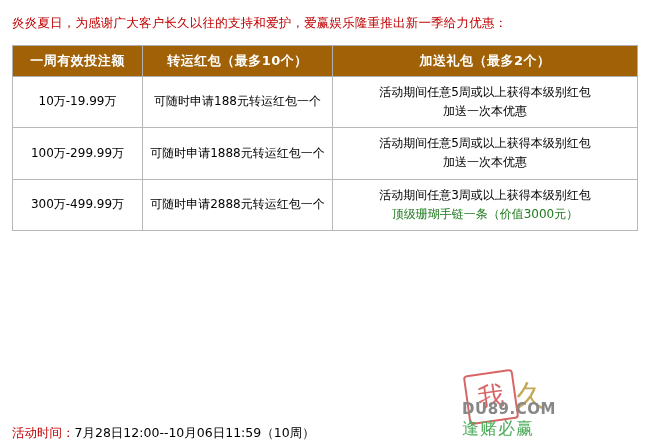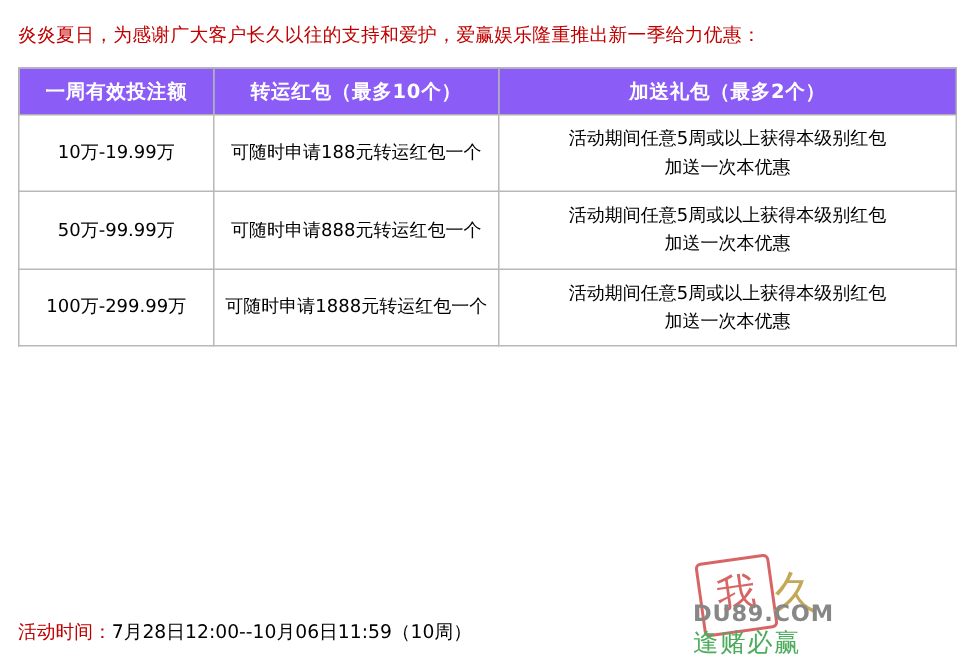"一周有效投注额" table.promo th { background: #8b5cf6 -> #a16207 }
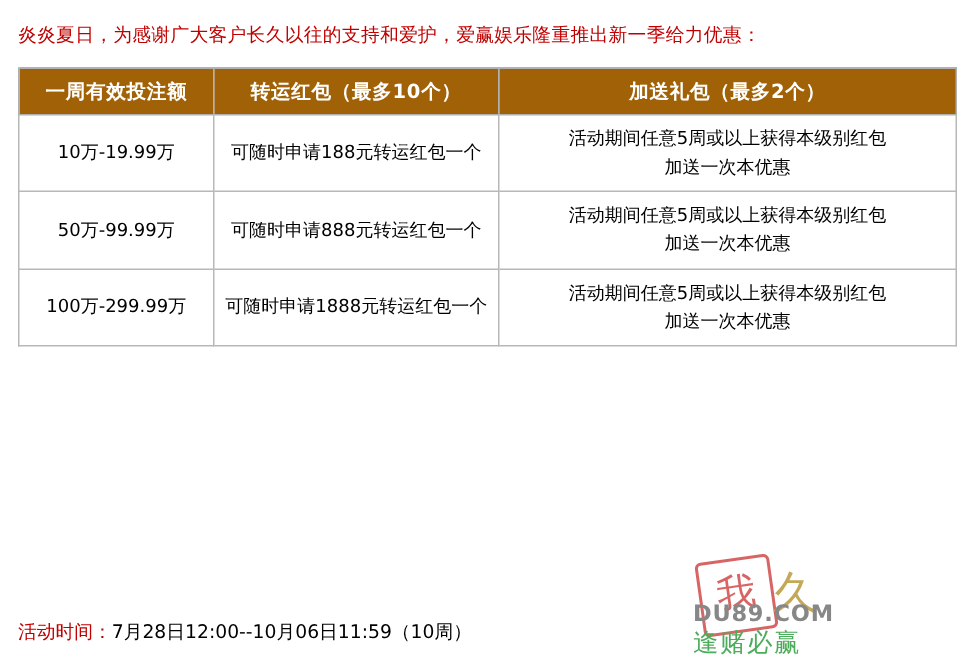"50万-99.99万" tr { html: <tr> <td>50万-99.99万</td> <td>可随时申请888元转运红包一个</td> <td> <div>活动期间任意5周或以上获得本级别红包</div> <div>加送一次本优惠</div> </td> </tr> -> none }
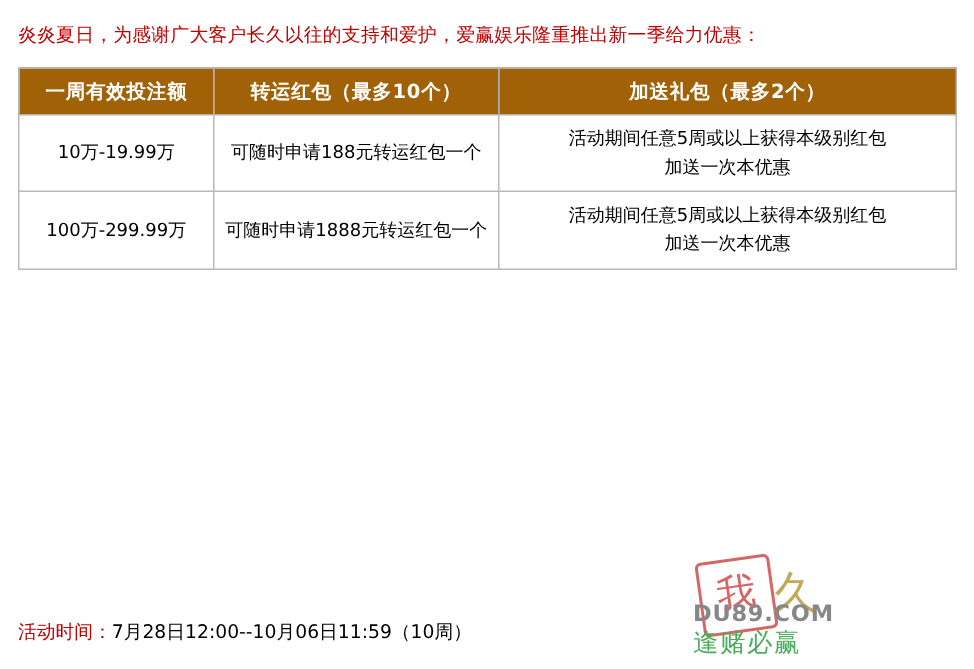"300万-499.99万" tr { html: none -> <tr> <td>300万-499.99万</td> <td>可随时申请2888元转运红包一个</td> <td> <div>活动期间任意3周或以上获得本级别红包</div> <div>顶级珊瑚手链一条（价值3000元）</div> </td> </tr> }
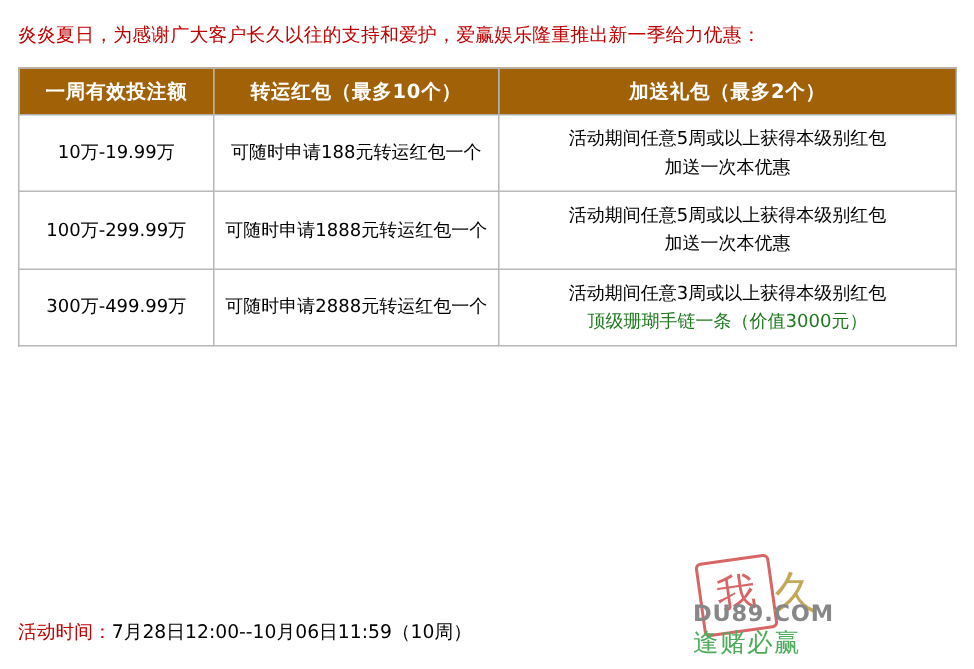"活动时间：7月28日12:00--10月06日11:59（10周）" .footer { bottom: 16px -> 4px }
